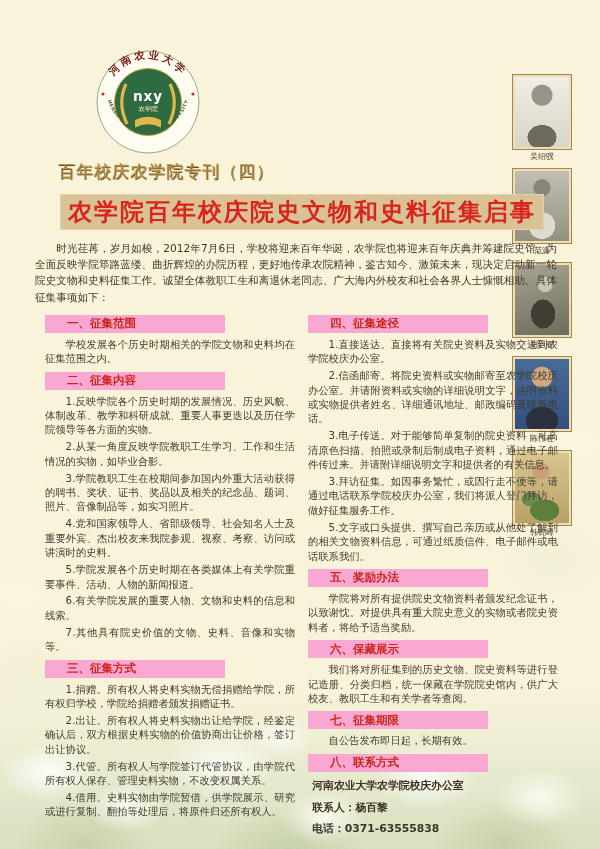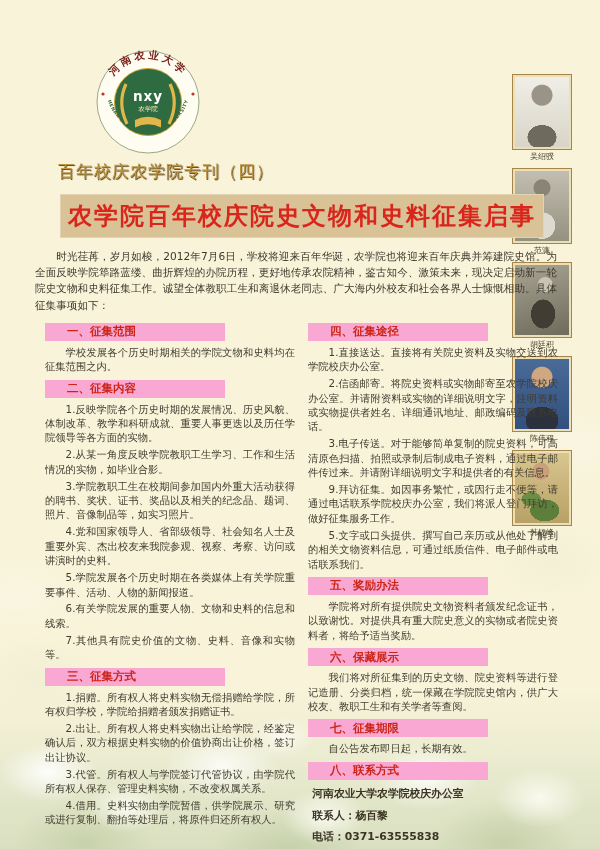"农学院百年校庆院史文物和史料征集启事" .banner { height: 44px -> 36px }
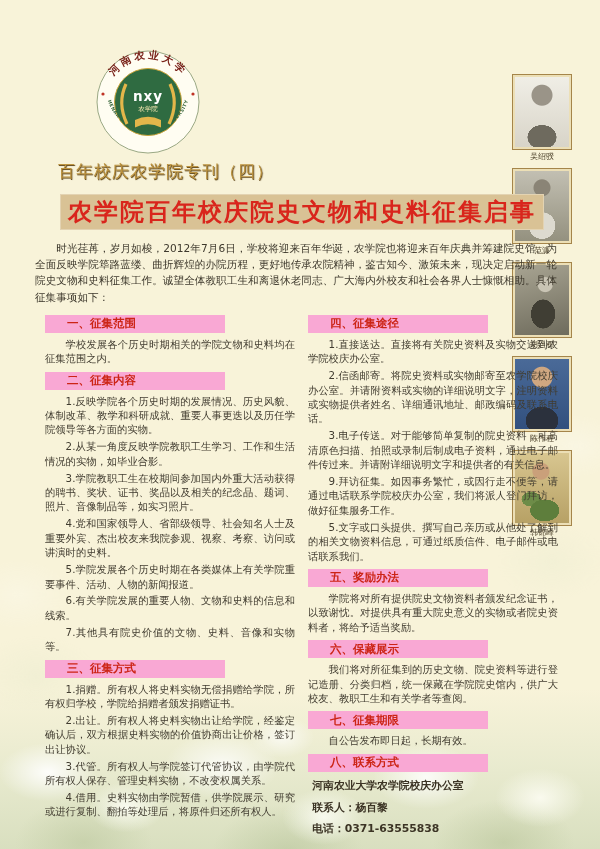"9.拜访征集。如因事务繁忙，或因行走不便等，请通过电话联系学院校庆办公室，我们将" p.para { text: 9 -> 3 }
